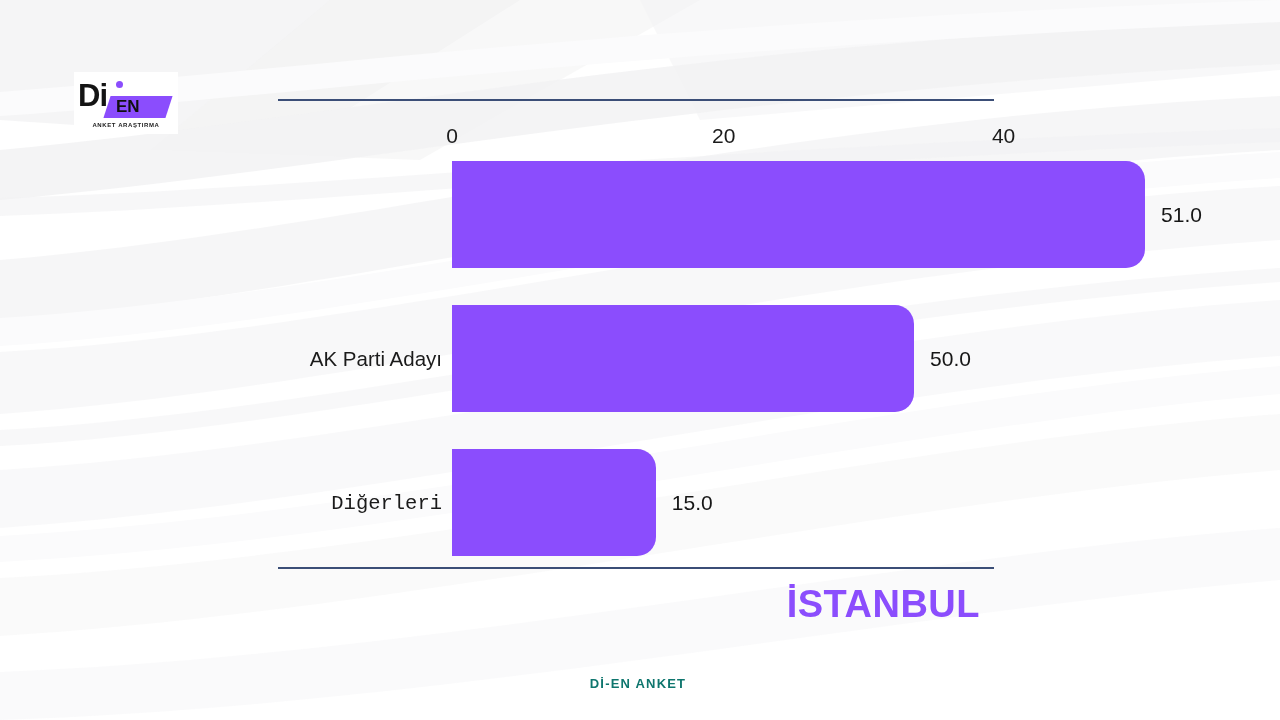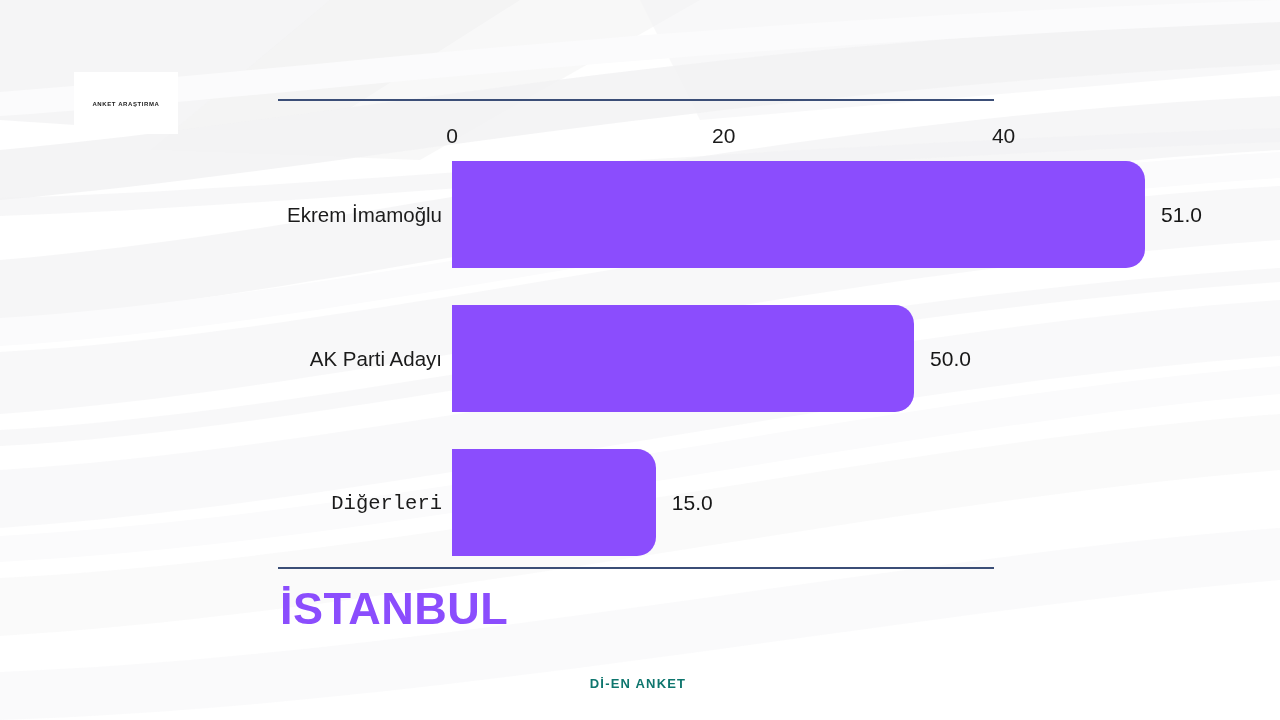"Di" div.logo-main { html: none -> <div> <span>Di</span> <span></span> <span></span> <span>EN</span> </div> }
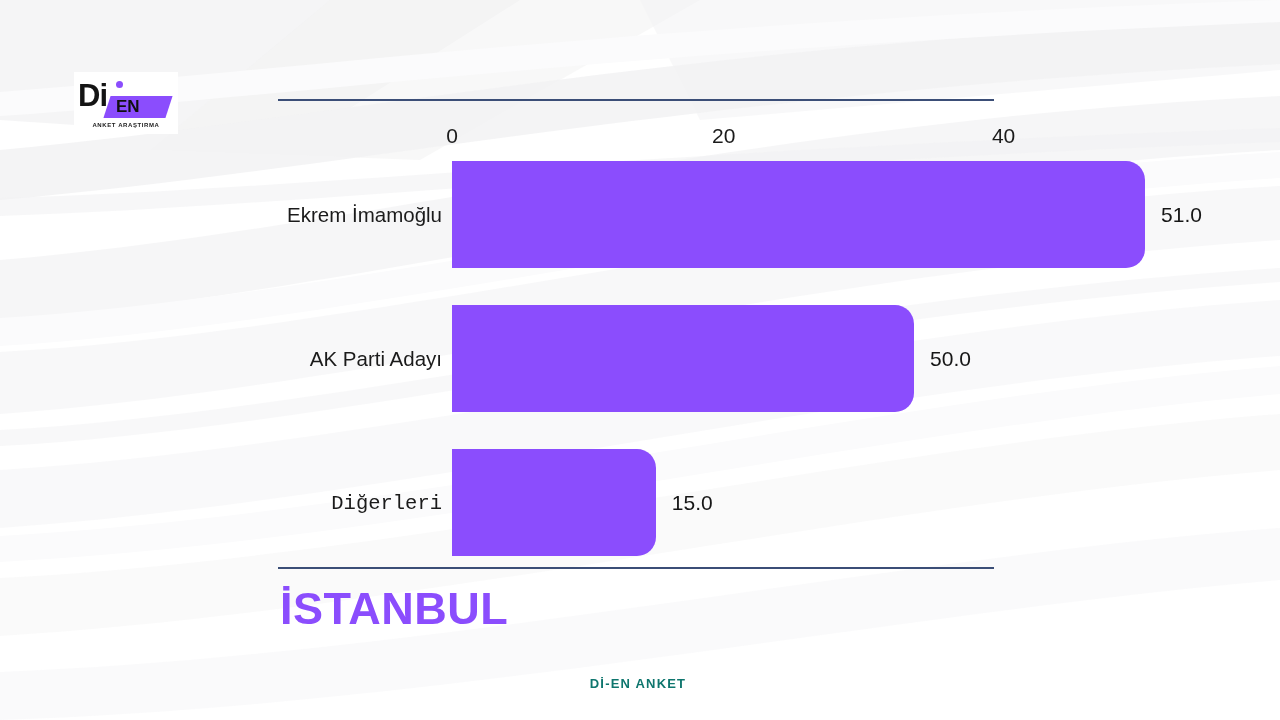"Ekrem İmamoğlu" div.cat-label { html: <div>Ekrem İmamoğlu</div> -> none }
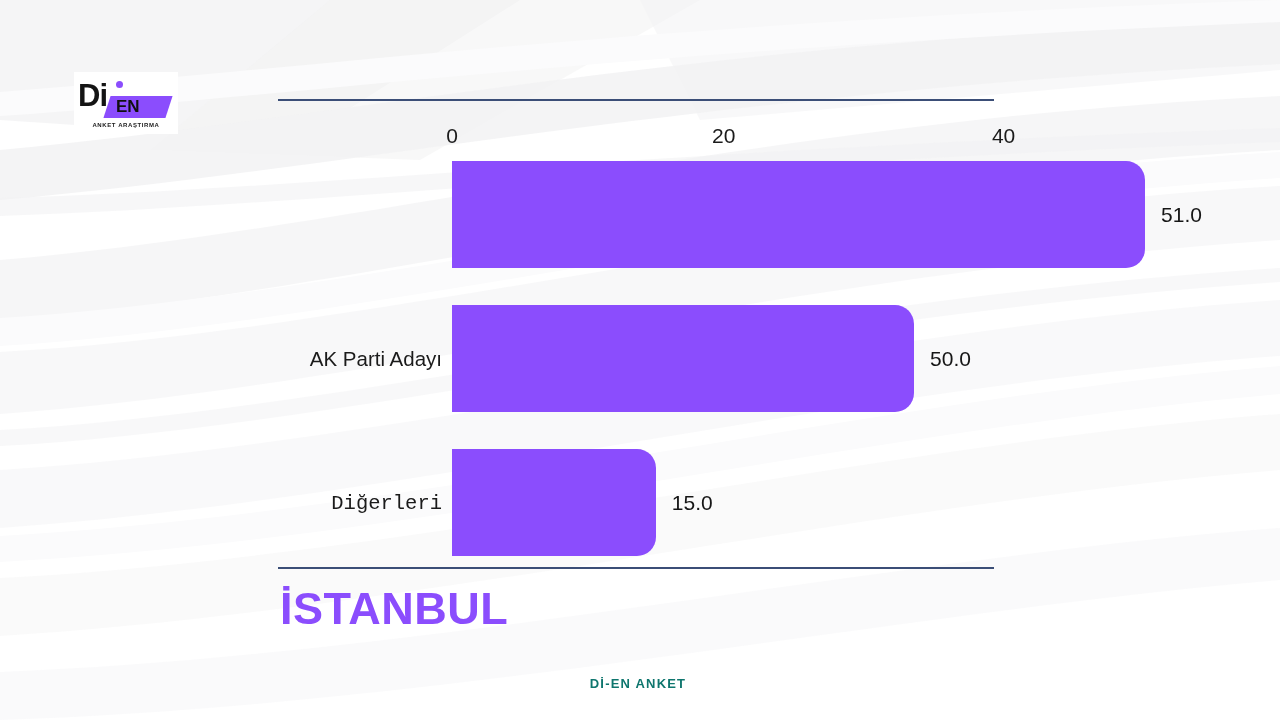"İSTANBUL" .city { font-size: 45px -> 38px; left: 280px -> 264px; text-align: left -> right }
